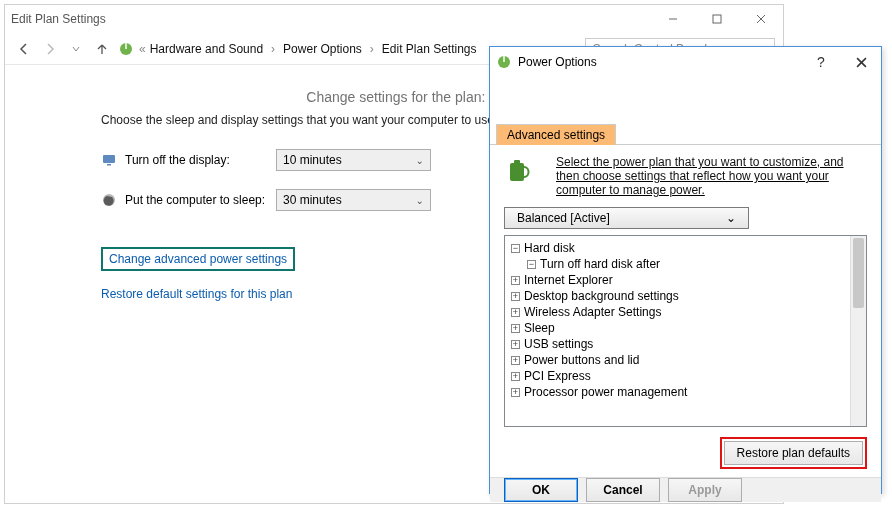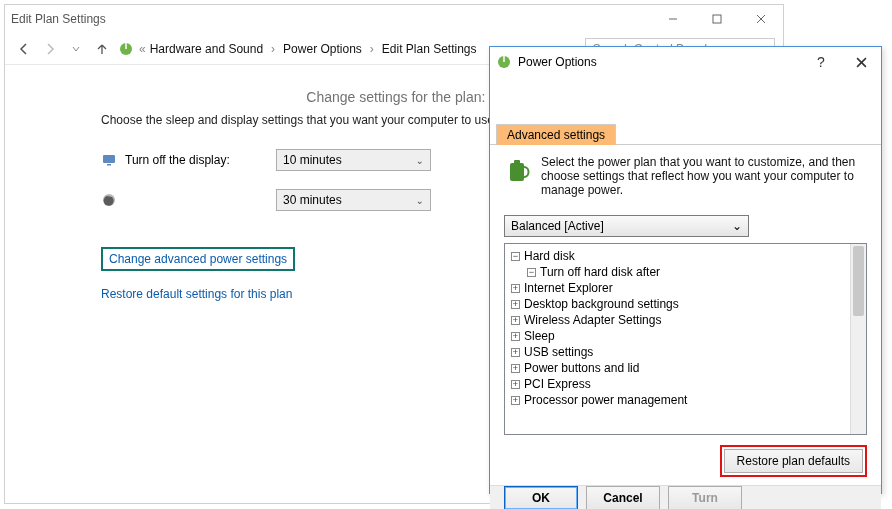"Select the power plan that" .popup-top { gap: 5px -> 20px; margin-bottom: 18px -> 10px; text-decoration: none -> underline }
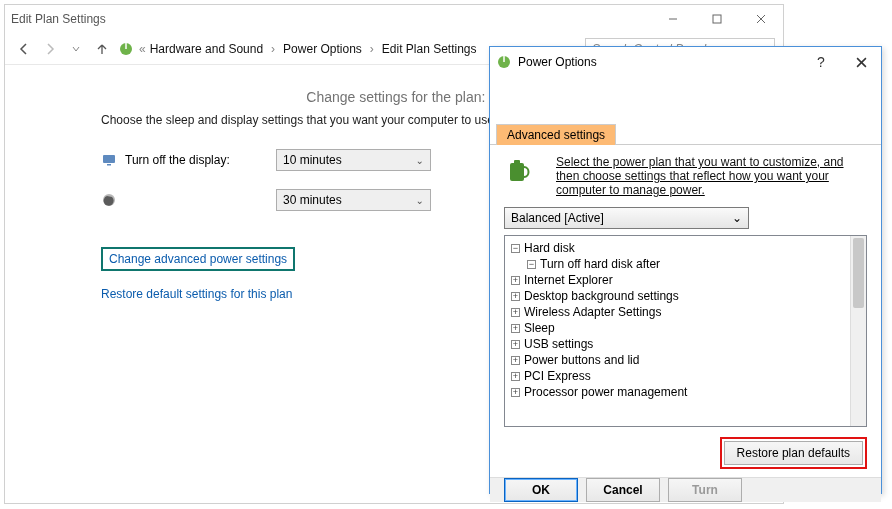"Put the computer to sleep:" span { html: none -> <span>Put the computer to sleep:</span> }
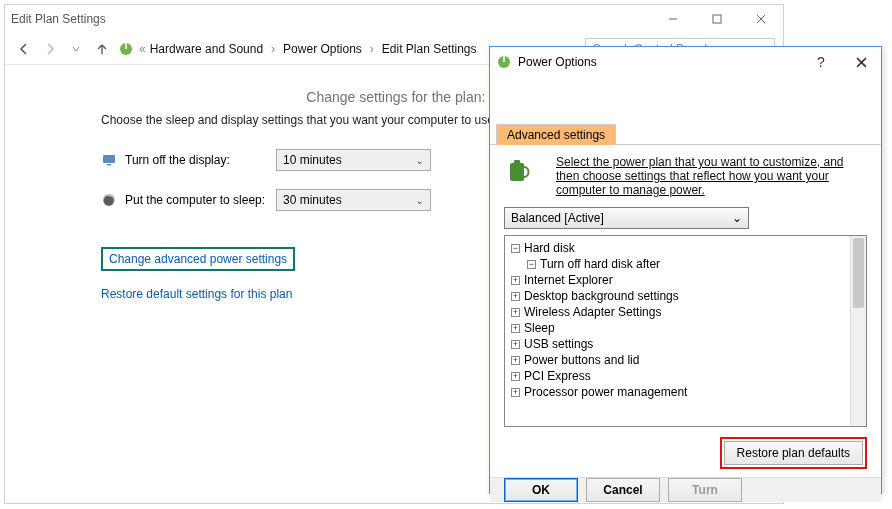"Balanced [Active]" .plan-combo { padding: 0 6px -> 0 12px }
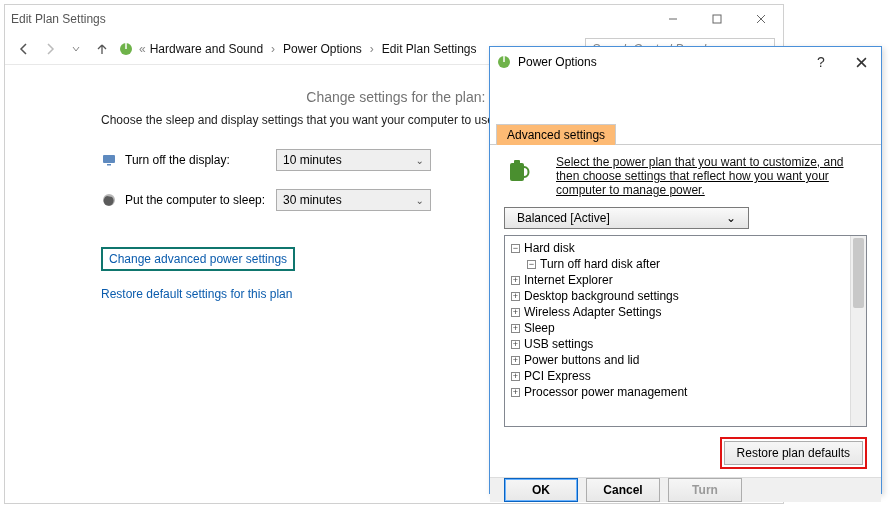"Turn" span.btn { text: Turn -> Apply }
